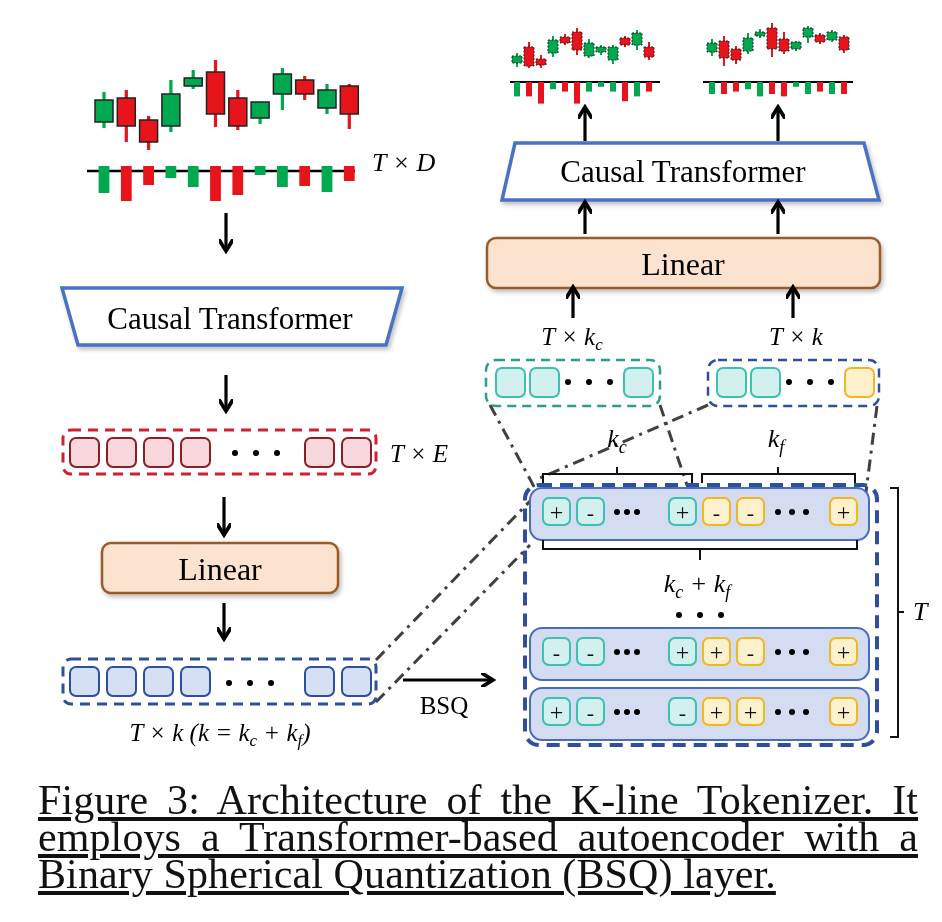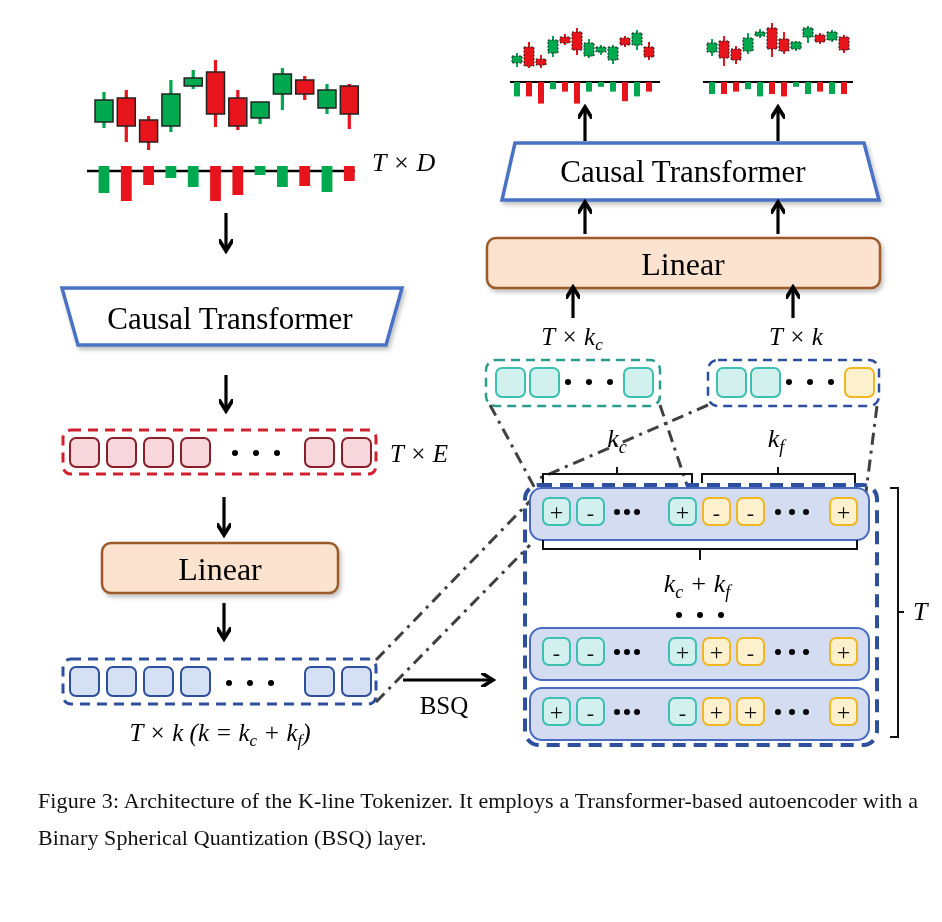"Figure 3: Architecture of the" #caption { font-size: 22px -> 42px; text-decoration: none -> underline }
